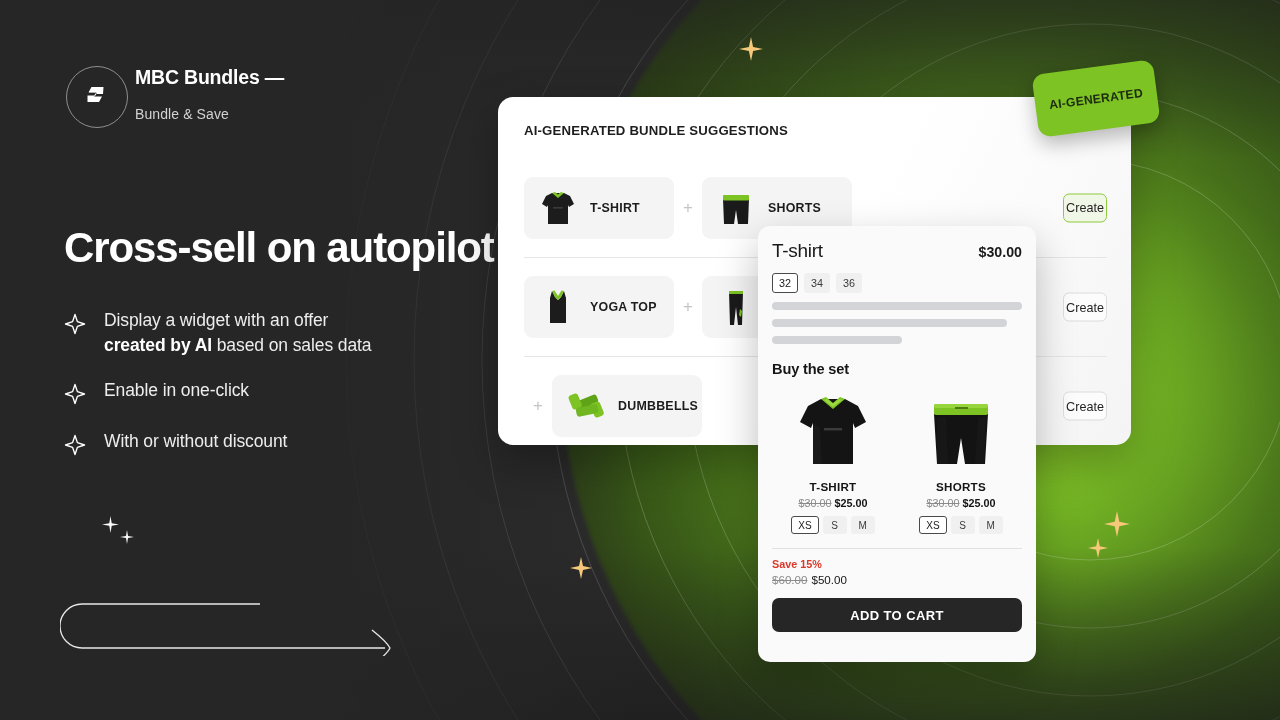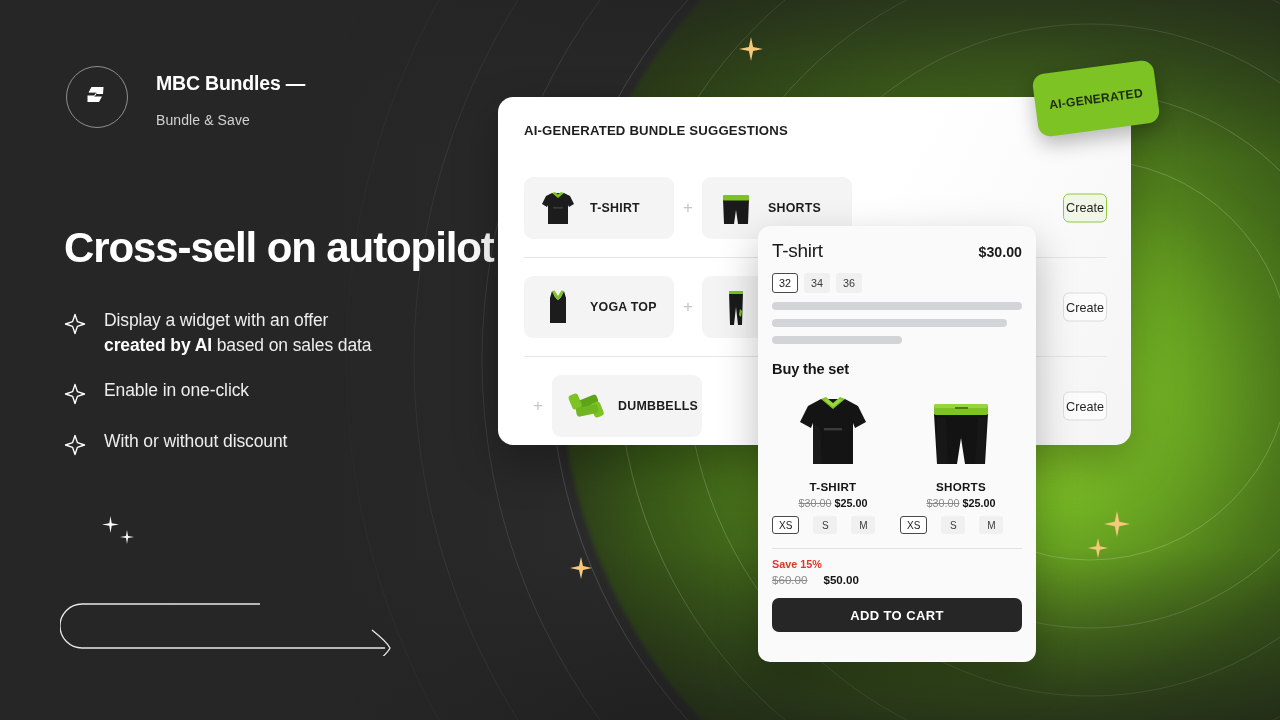"MBC Bundles —" .logo-block { align-items: flex-end -> flex-start; gap: 28px -> 7px }
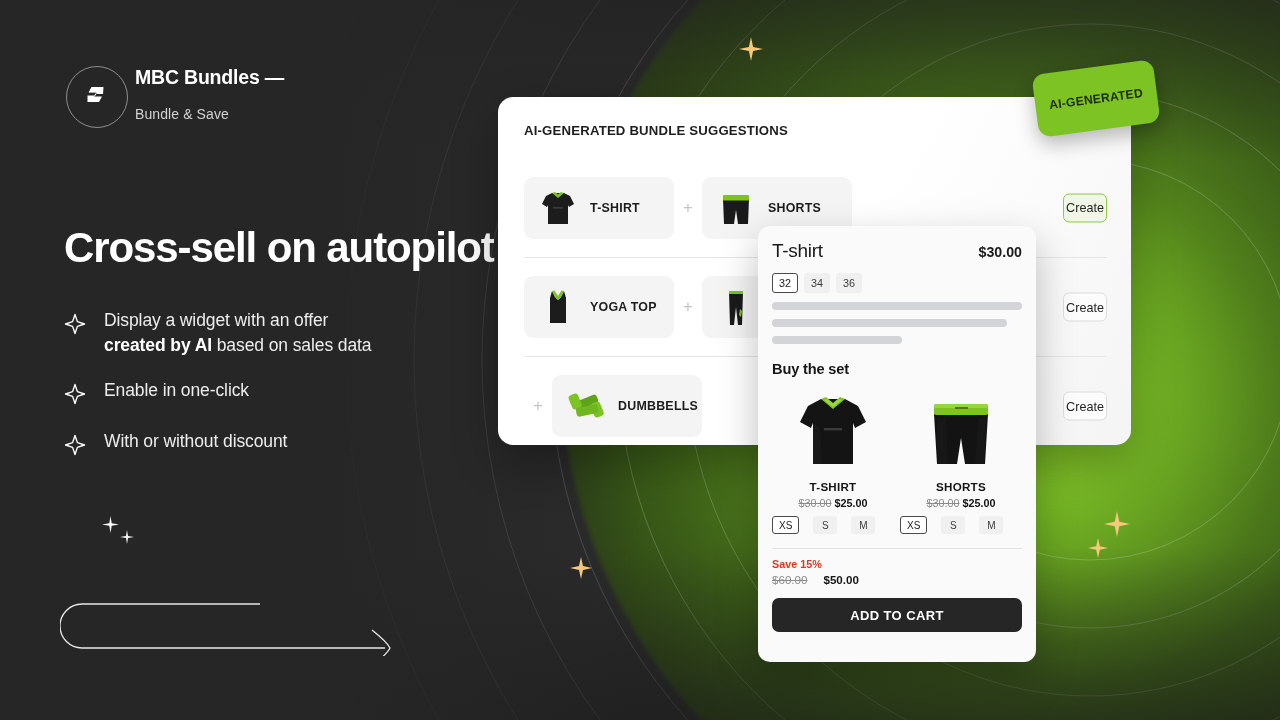"XS" .set-sizes { gap: 14px -> 4px; justify-content: flex-start -> center }
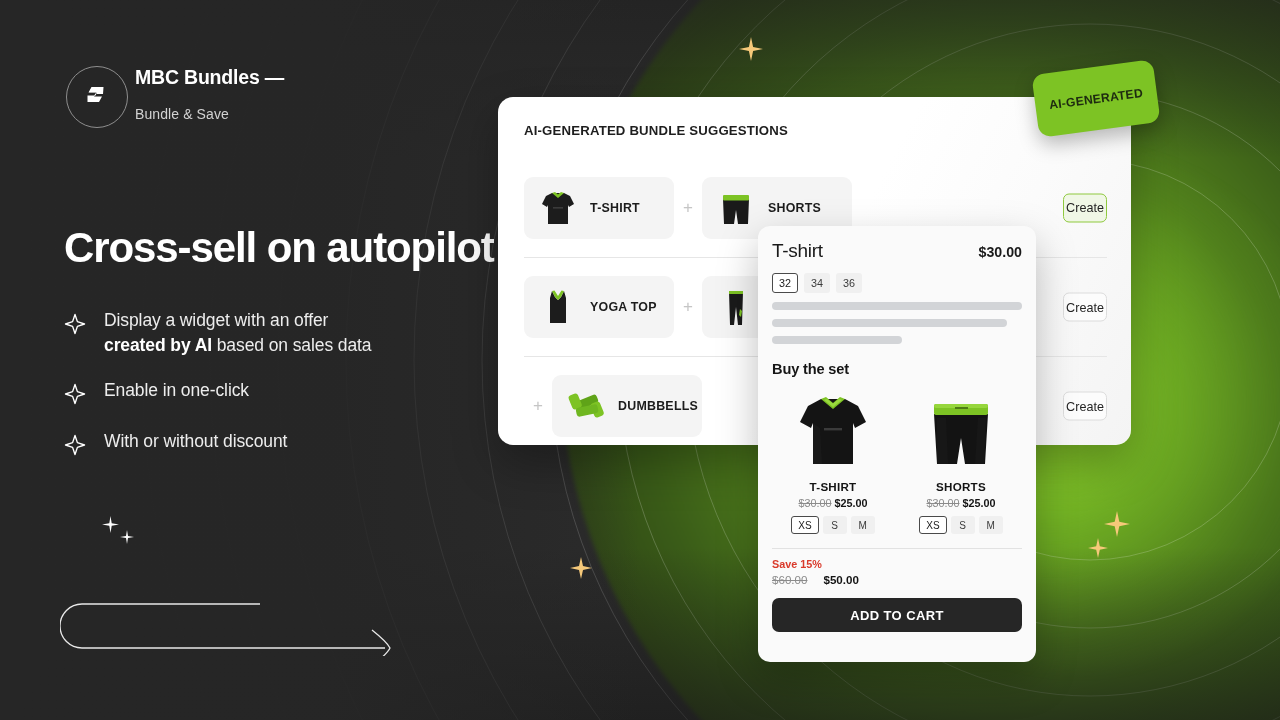"$50.00" .total-price .new { font-weight: bold -> normal; margin-left: 16px -> 4px }
